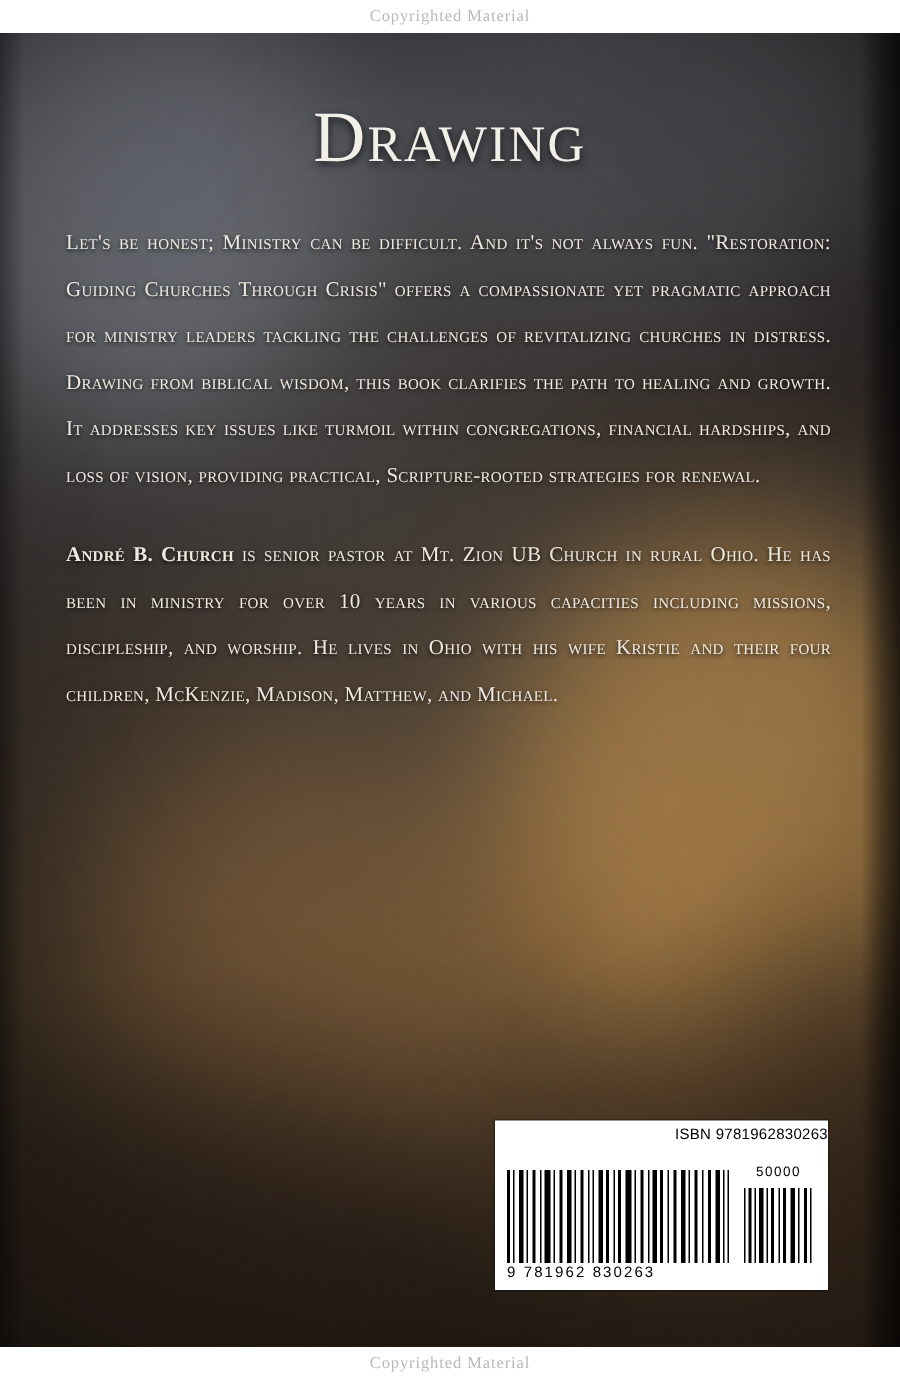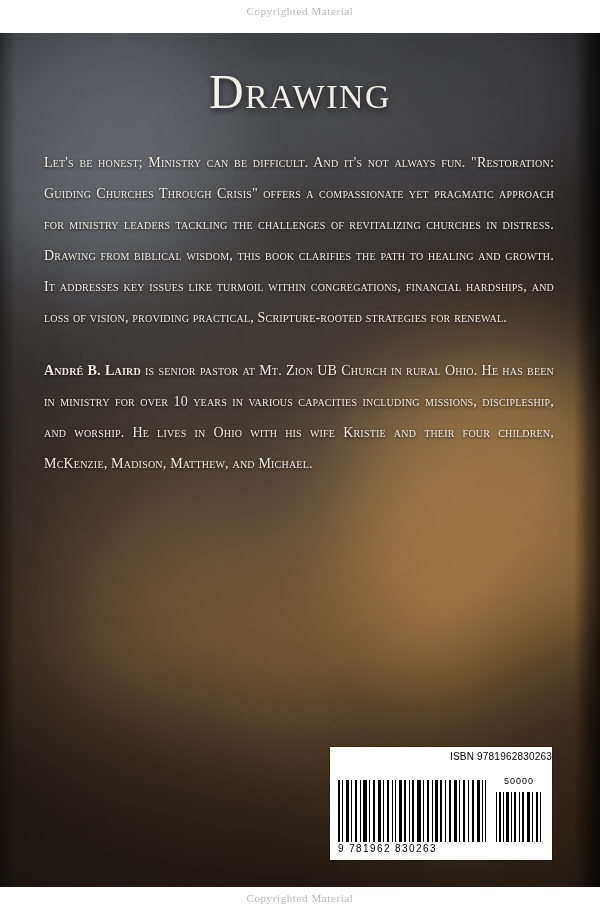"Copyrighted Material" .watermark { height: 33px -> 22px }
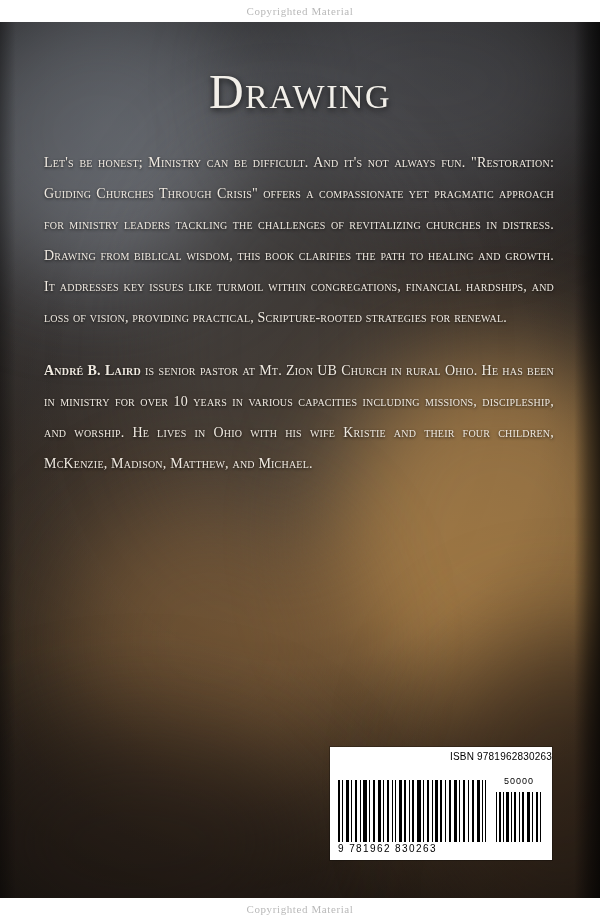"André B. Laird" span.author-name { text: Laird -> Church }
